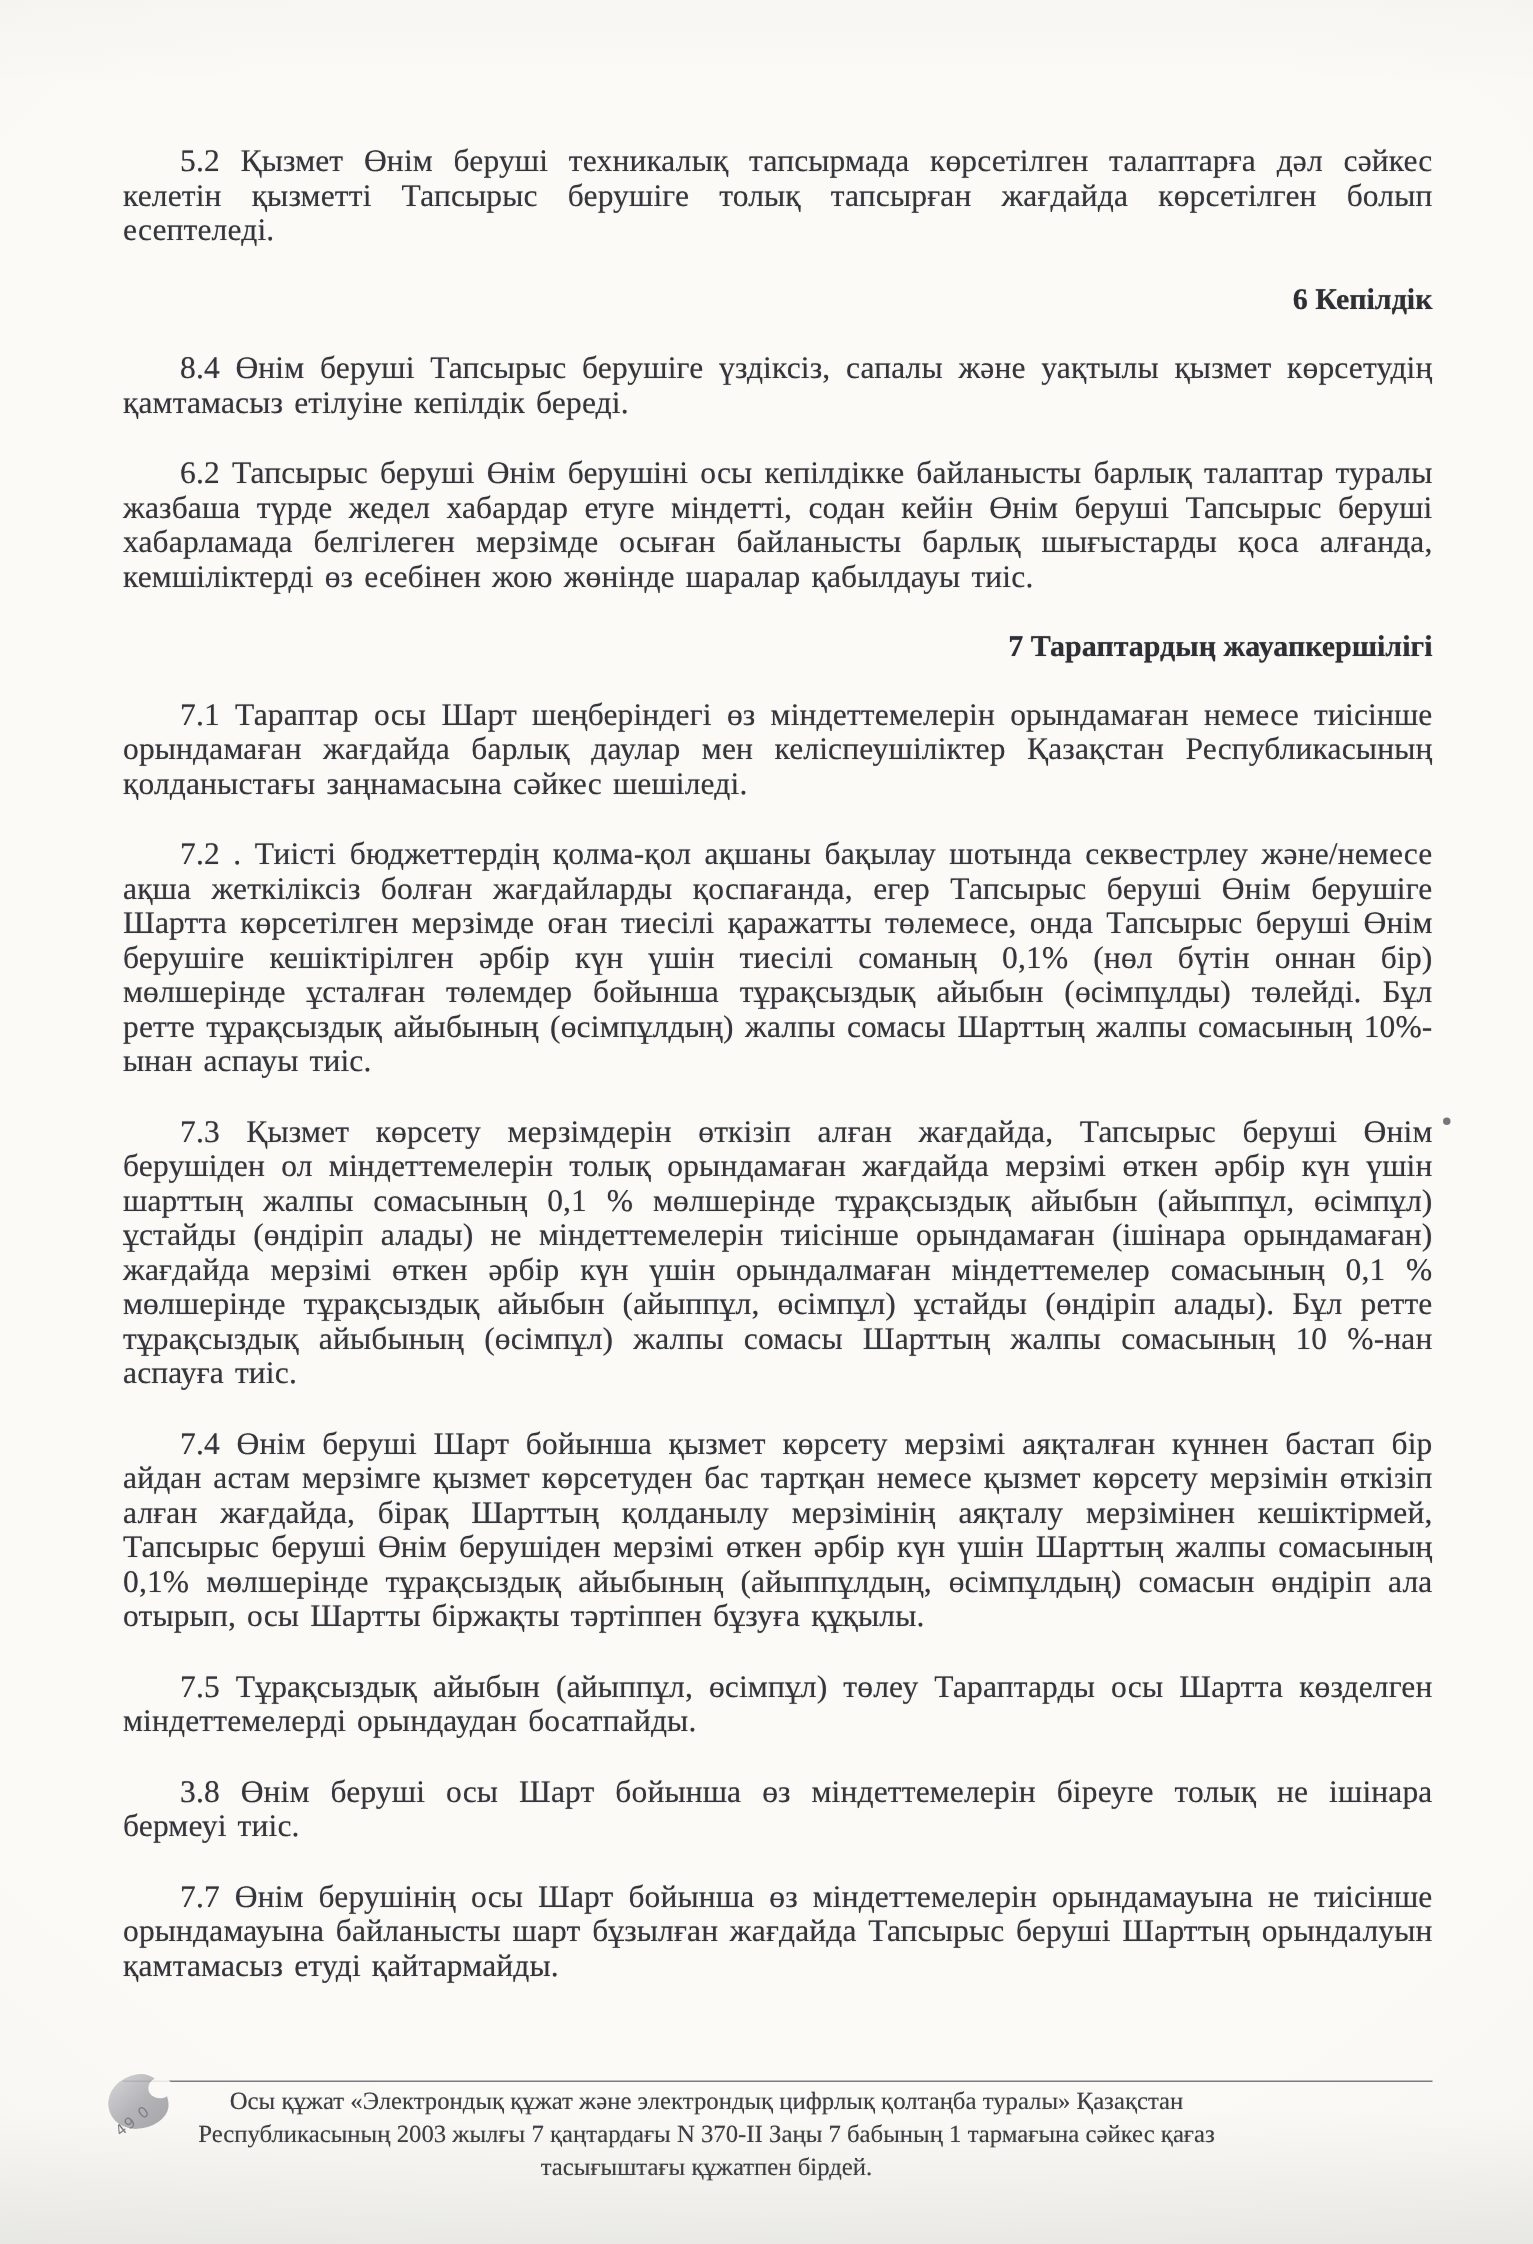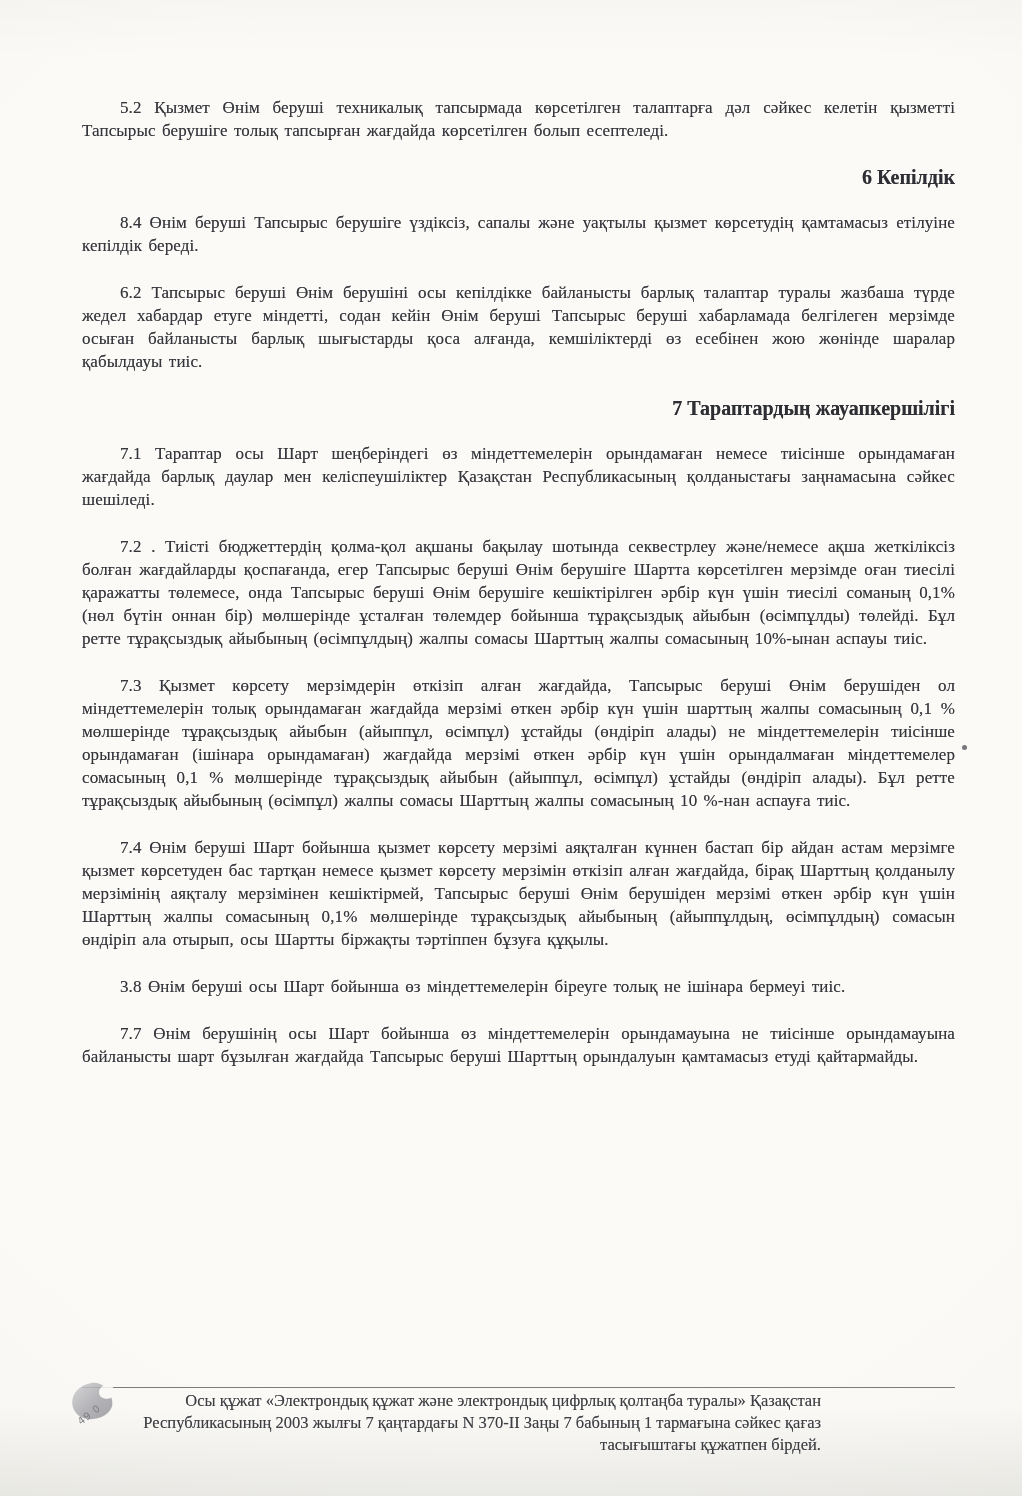"5.2 Қызмет Өнім беруші техникалық" .doc-body p.paragraph { font-size: 17px -> 21px }
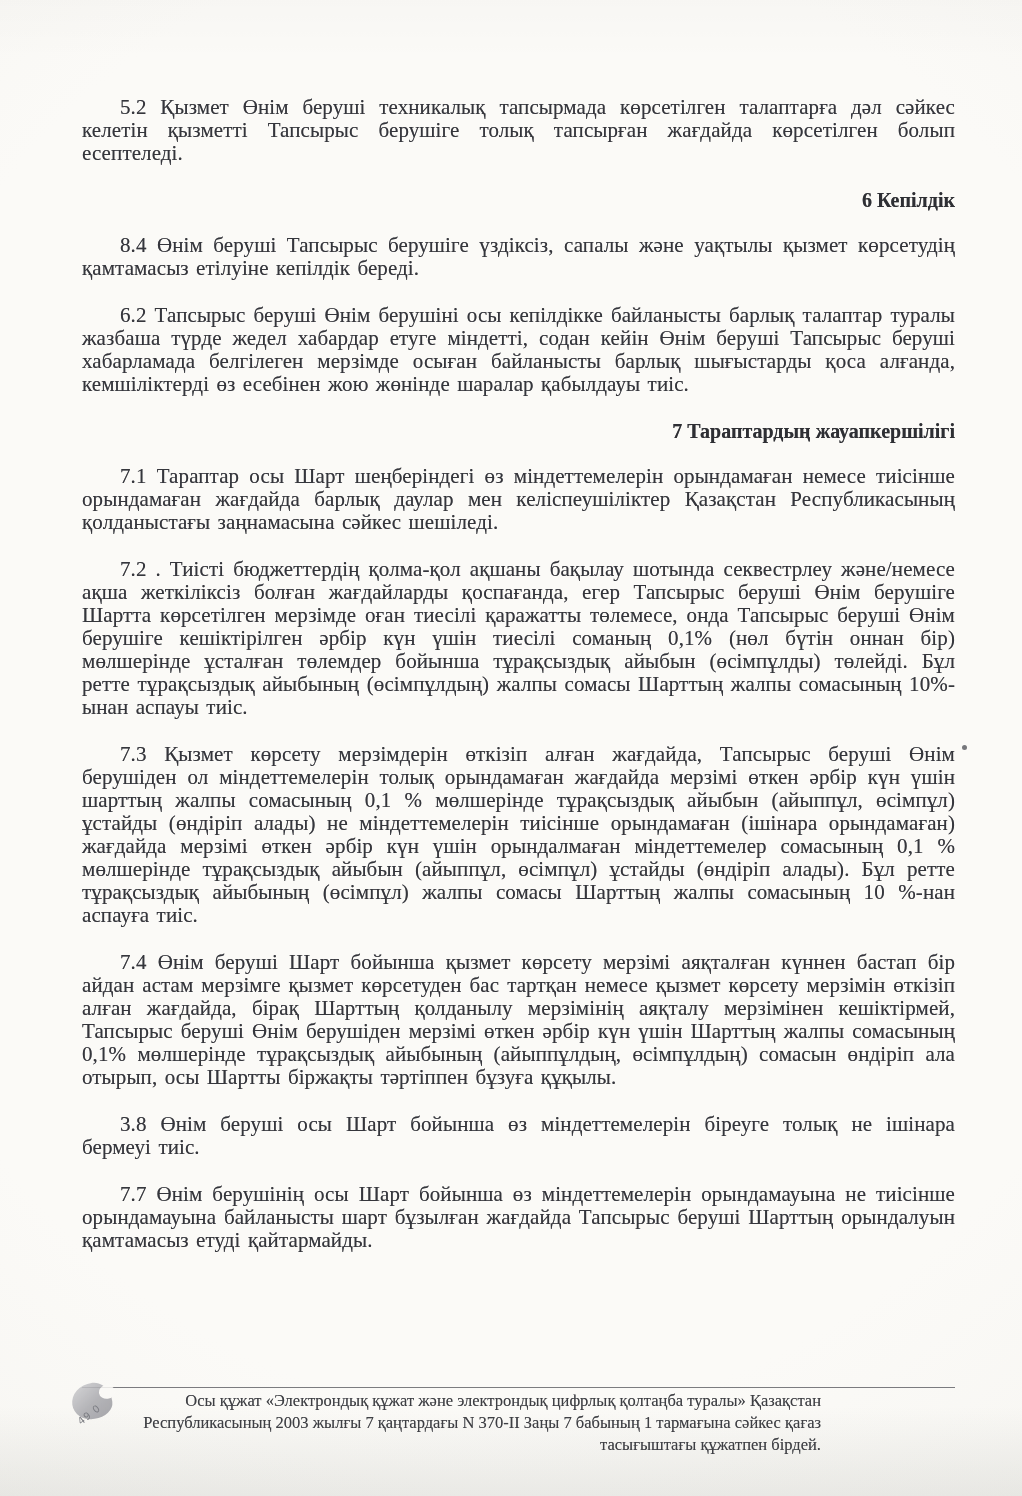"7.5 Тұрақсыздық айыбын (айыппұл," p.paragraph { html: none -> <p>7.5 Тұрақсыздық айыбын (айыппұл, өсімпұл) төлеу Тараптарды осы Шартта көзделген міндеттемелерді орындаудан босатпайды.</p> }
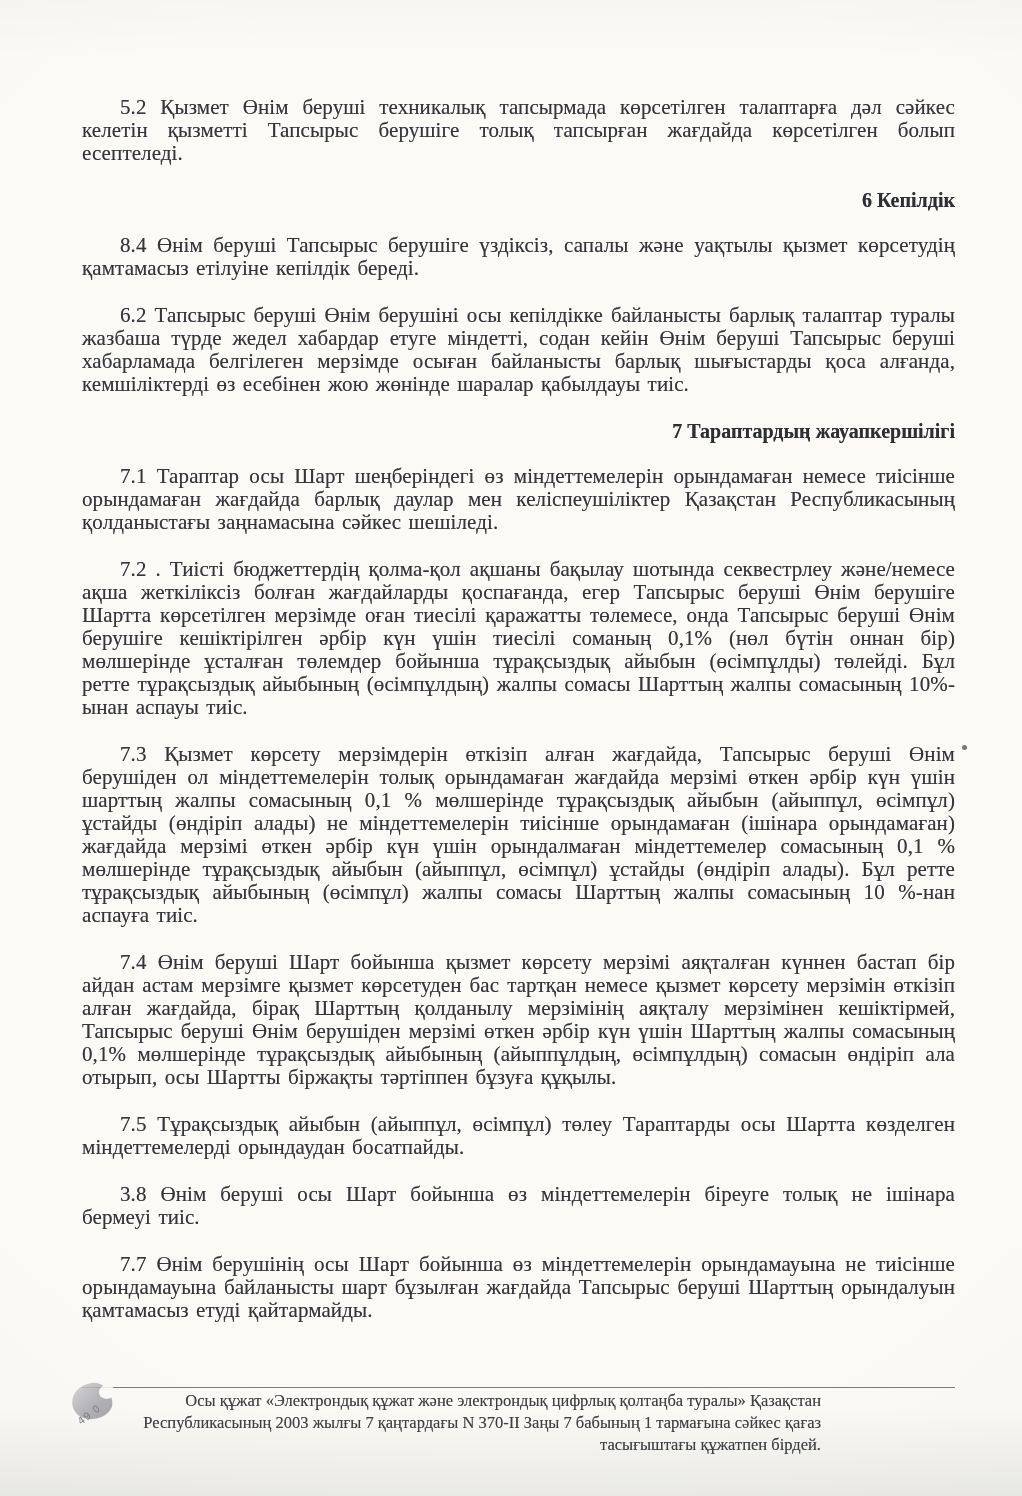"Осы құжат «Электрондық құжат және" .footer-text { text-align: right -> center }
